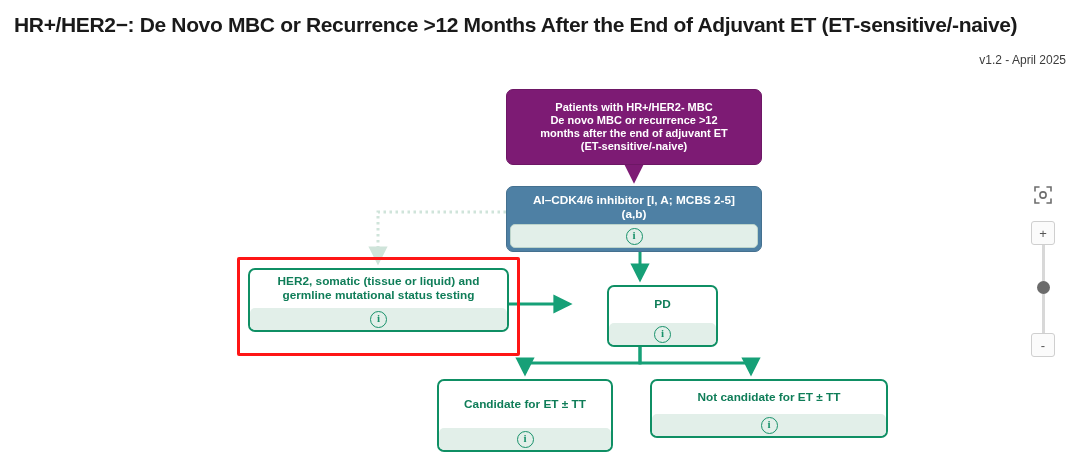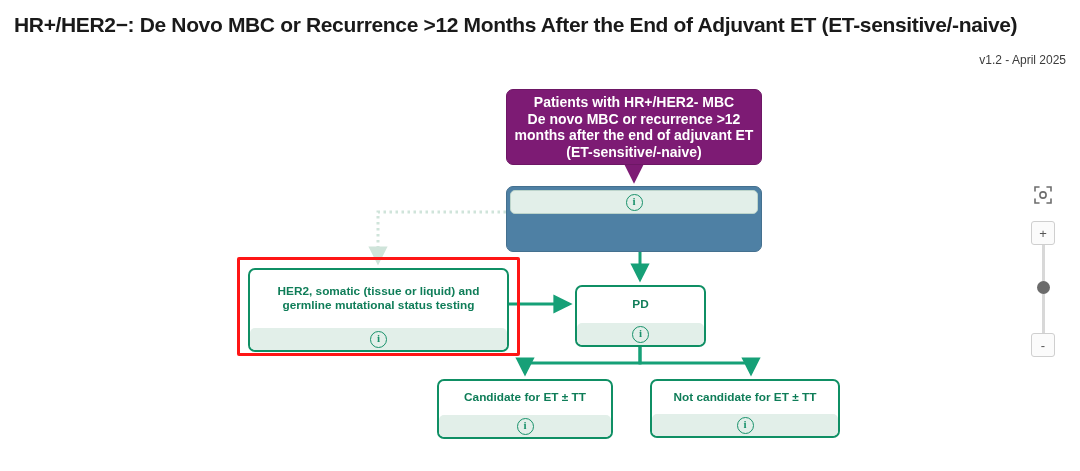"Patients with HR+/HER2- MBC" .node.purple .node-title { font-size: 14px -> 11px }
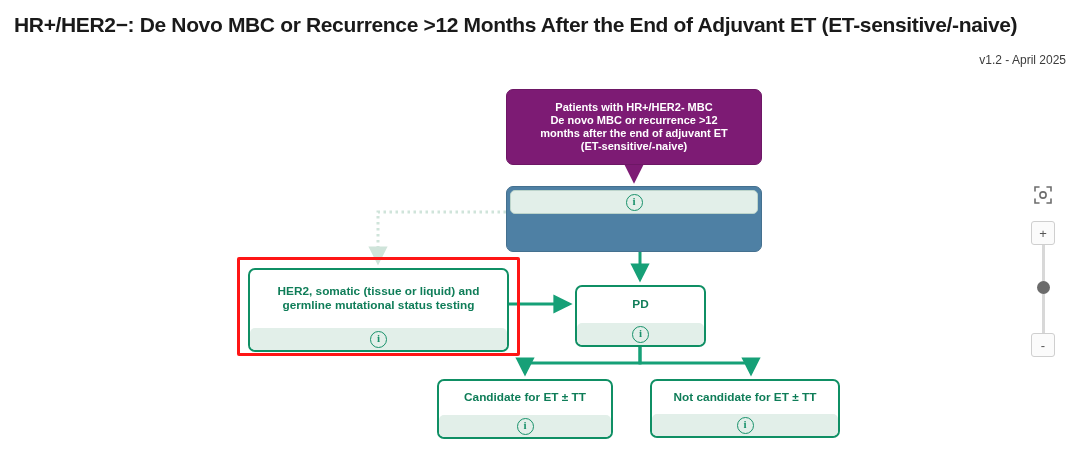"AI–CDK4/6 inhibitor [I, A; MCBS" div.node-title { html: none -> <div>AI–CDK4/6 inhibitor [I, A; MCBS 2-5] (a,b)</div> }
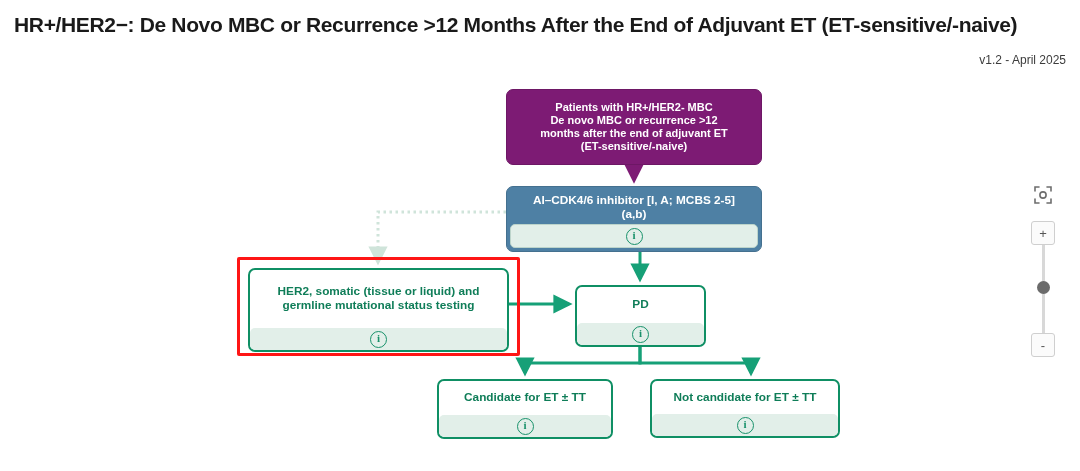"HER2, somatic (tissue or liquid)" #node-her2-test { height: 84px -> 64px }
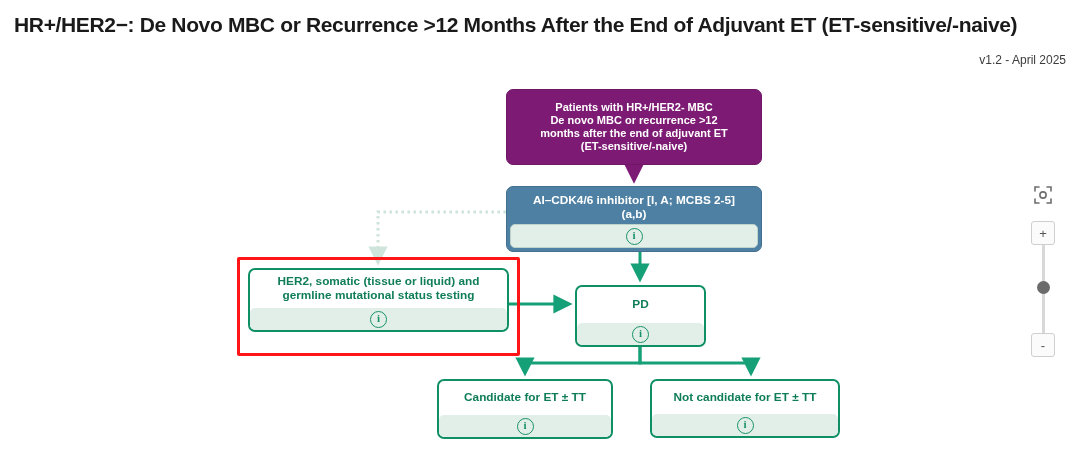"PD" #node-pd { left: 575px -> 607px; width: 131px -> 111px }
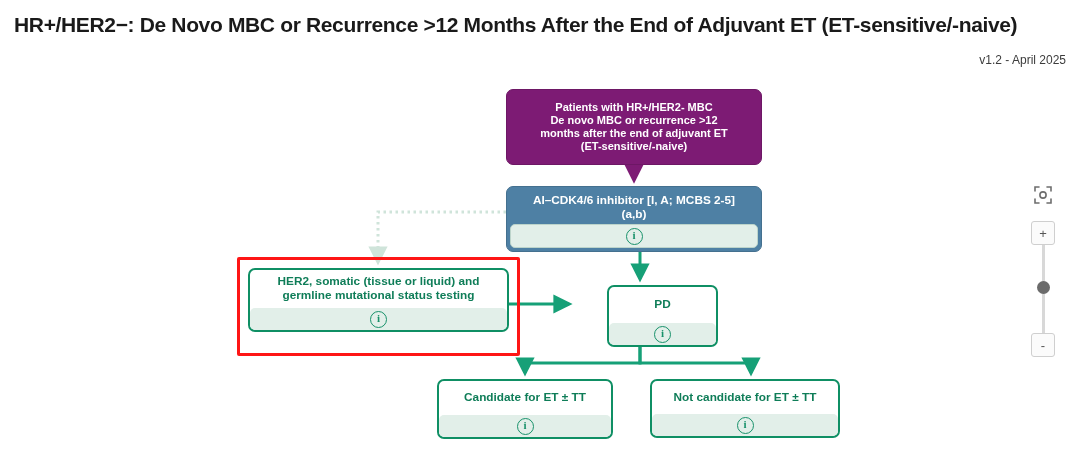"Candidate for ET ± TT" #node-candidate { height: 60px -> 73px }
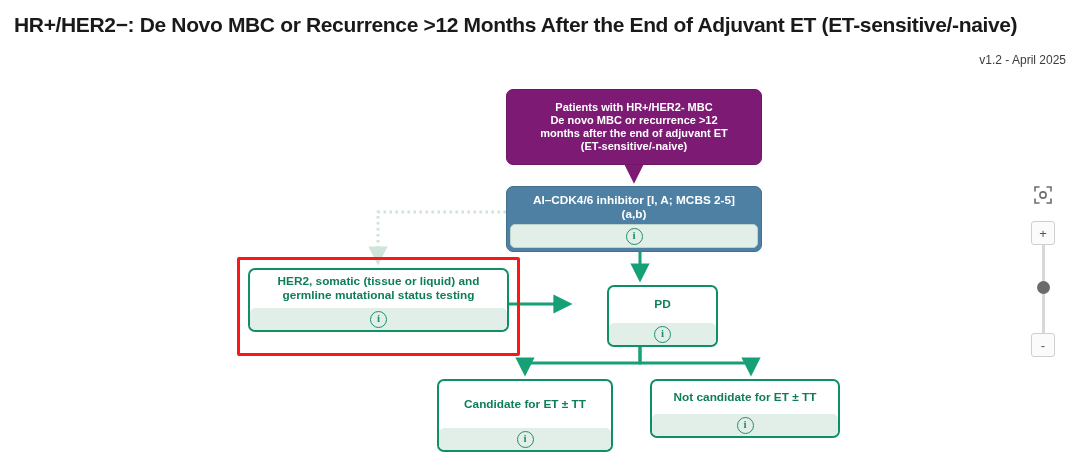"Not candidate for ET ±" #node-not-cand { width: 190px -> 238px }
